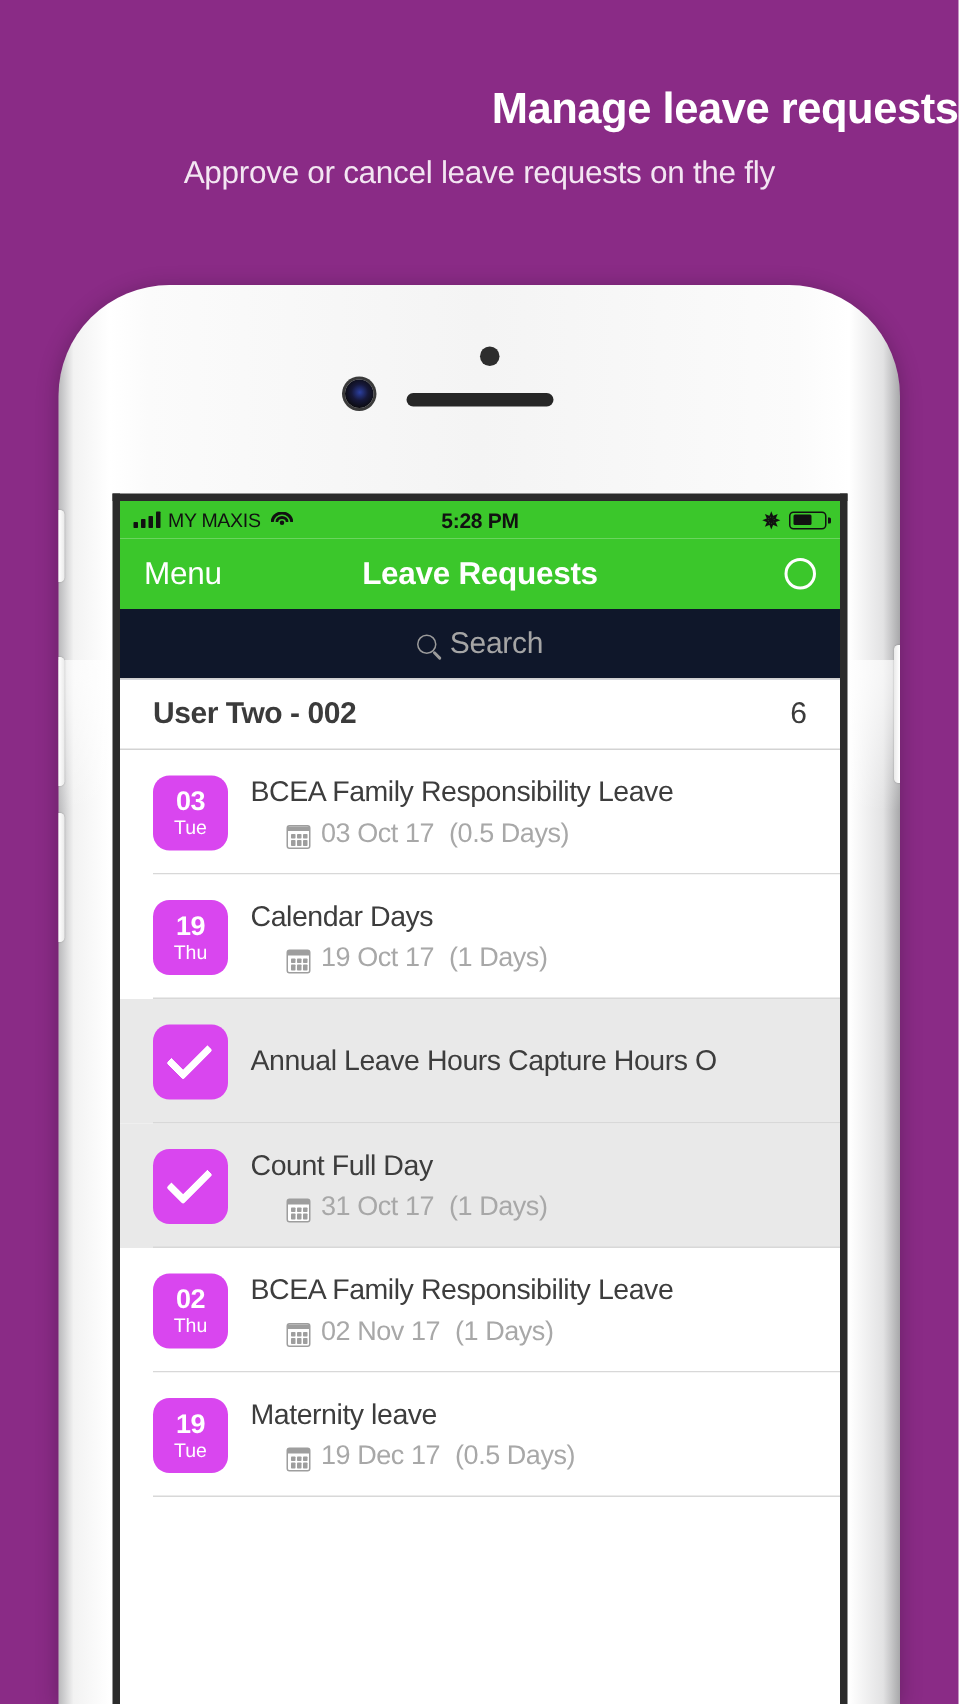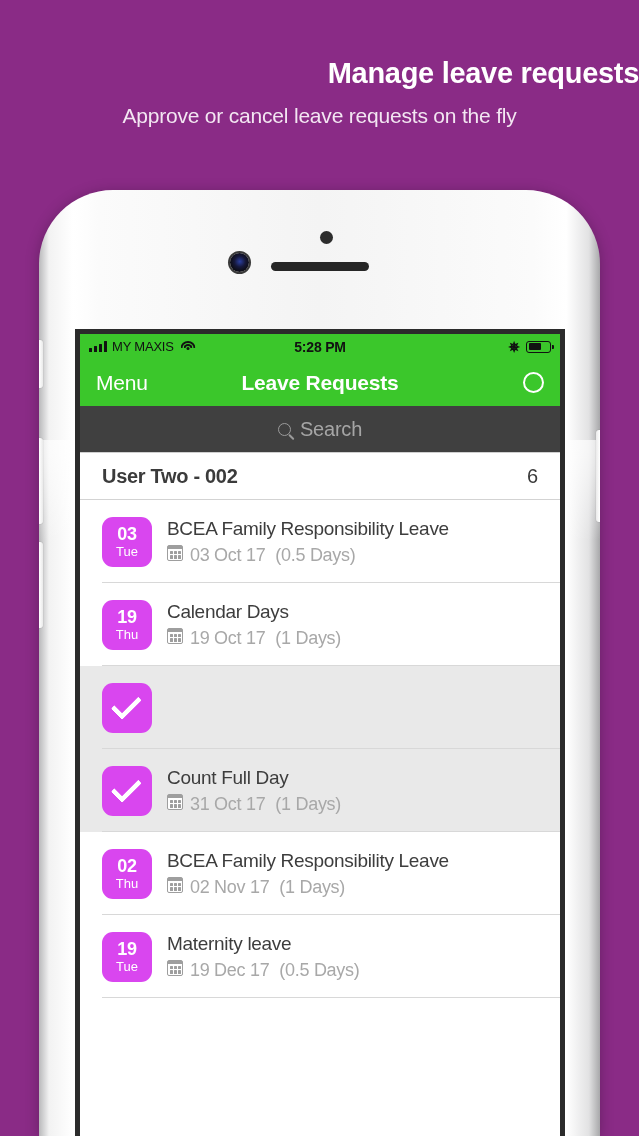"Search" .searchbar { background: #404040 -> #0f172a }
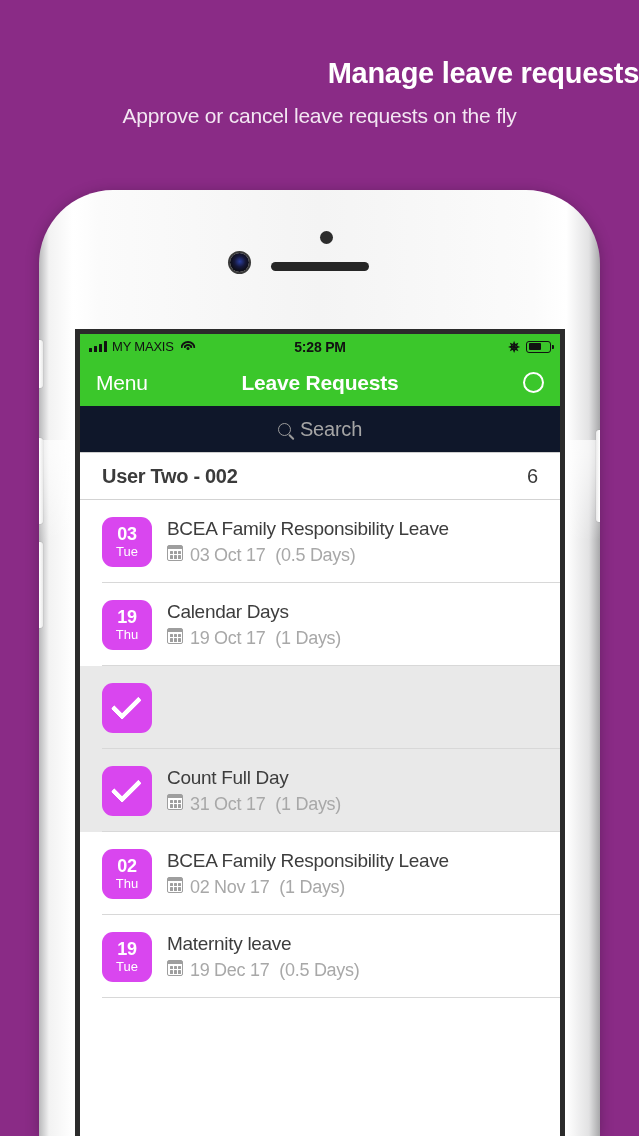"03 Oct 17" .row-meta { align-items: flex-start -> flex-end; margin-left: none -> 24px }
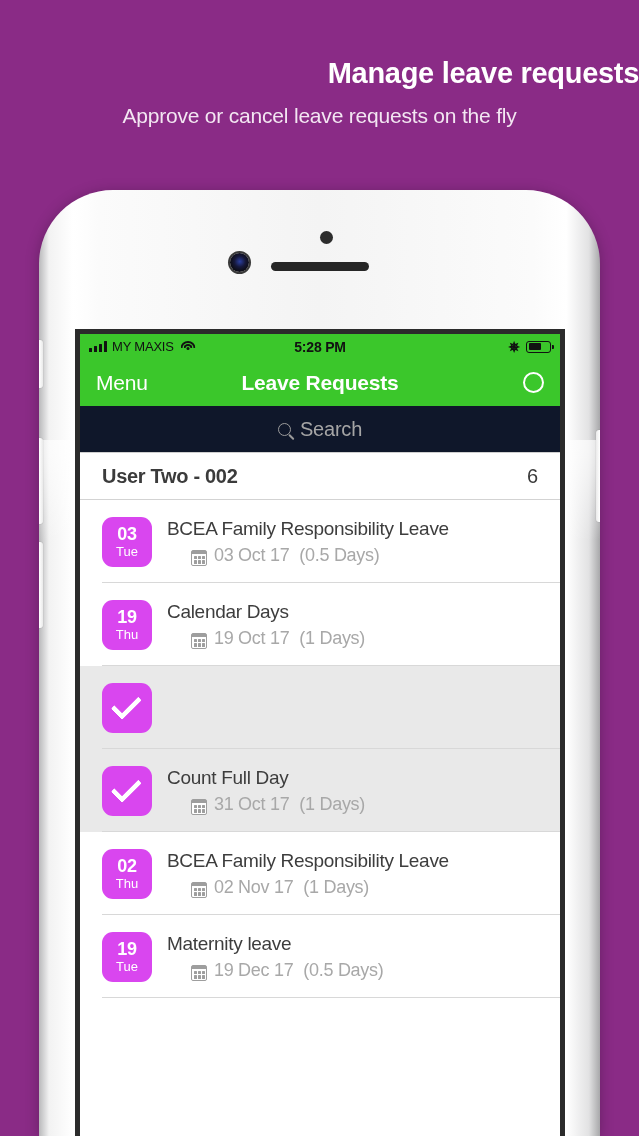"Annual Leave Hours Capture Hours" div.row-title { html: none -> <div>Annual Leave Hours Capture Hours O</div> }
